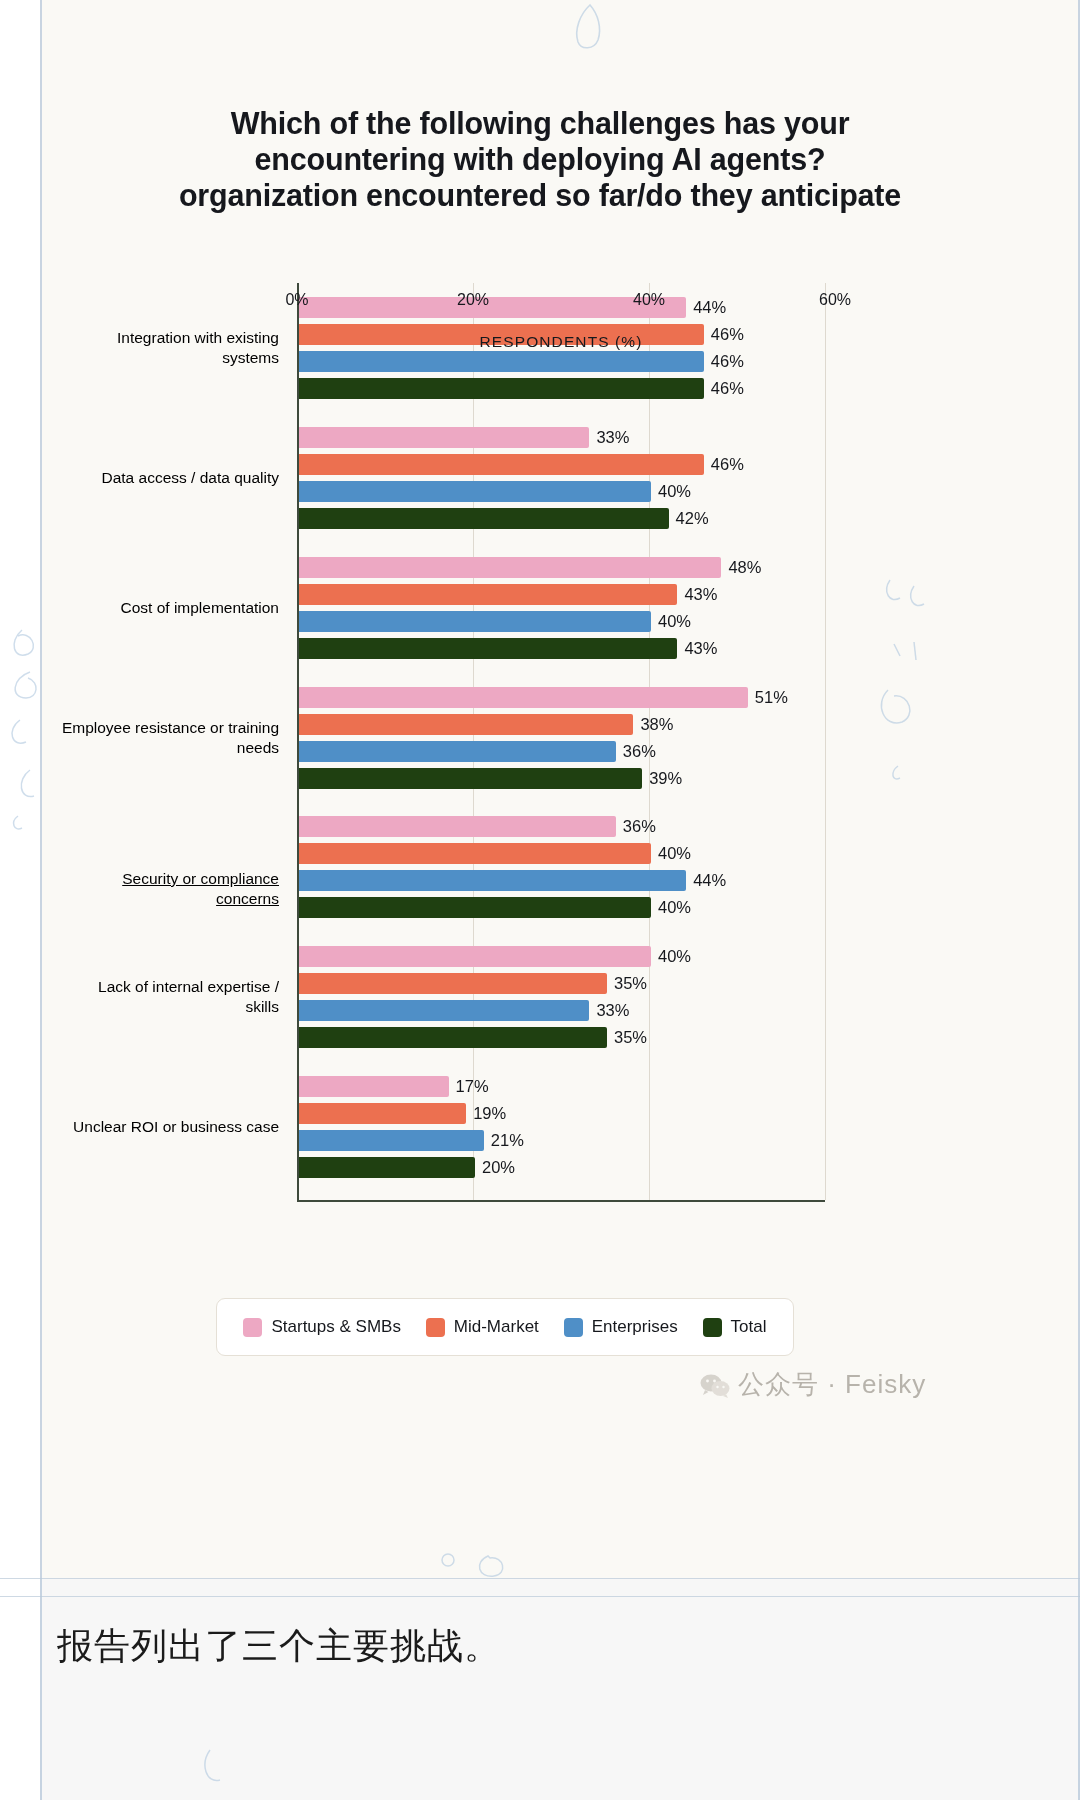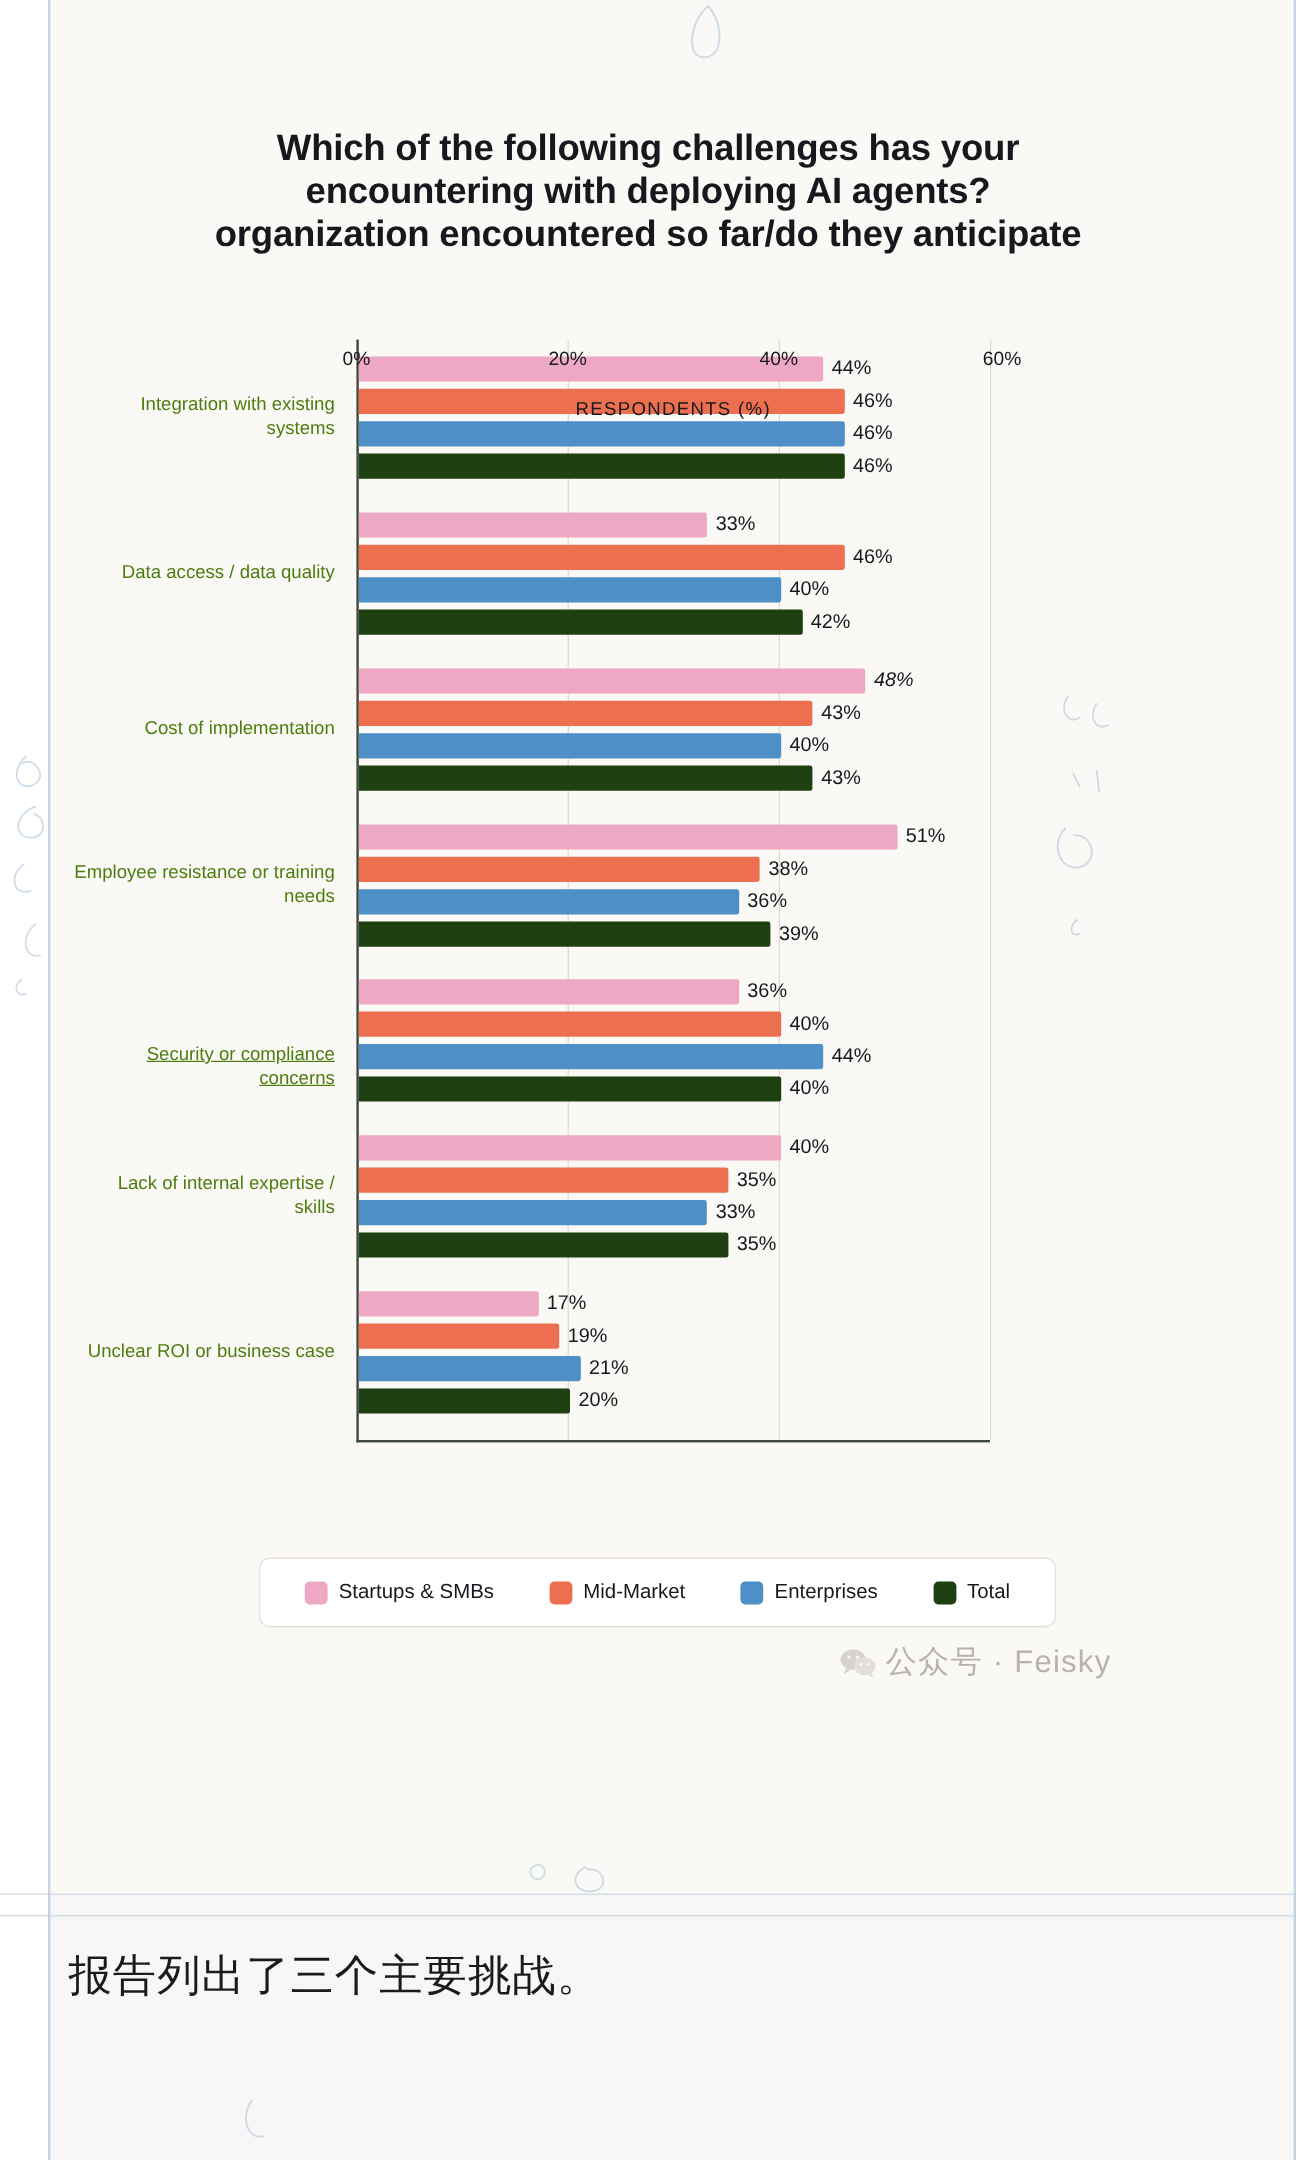"Integration with existing" .cat-label { color: #4d7c0f -> #000000 }
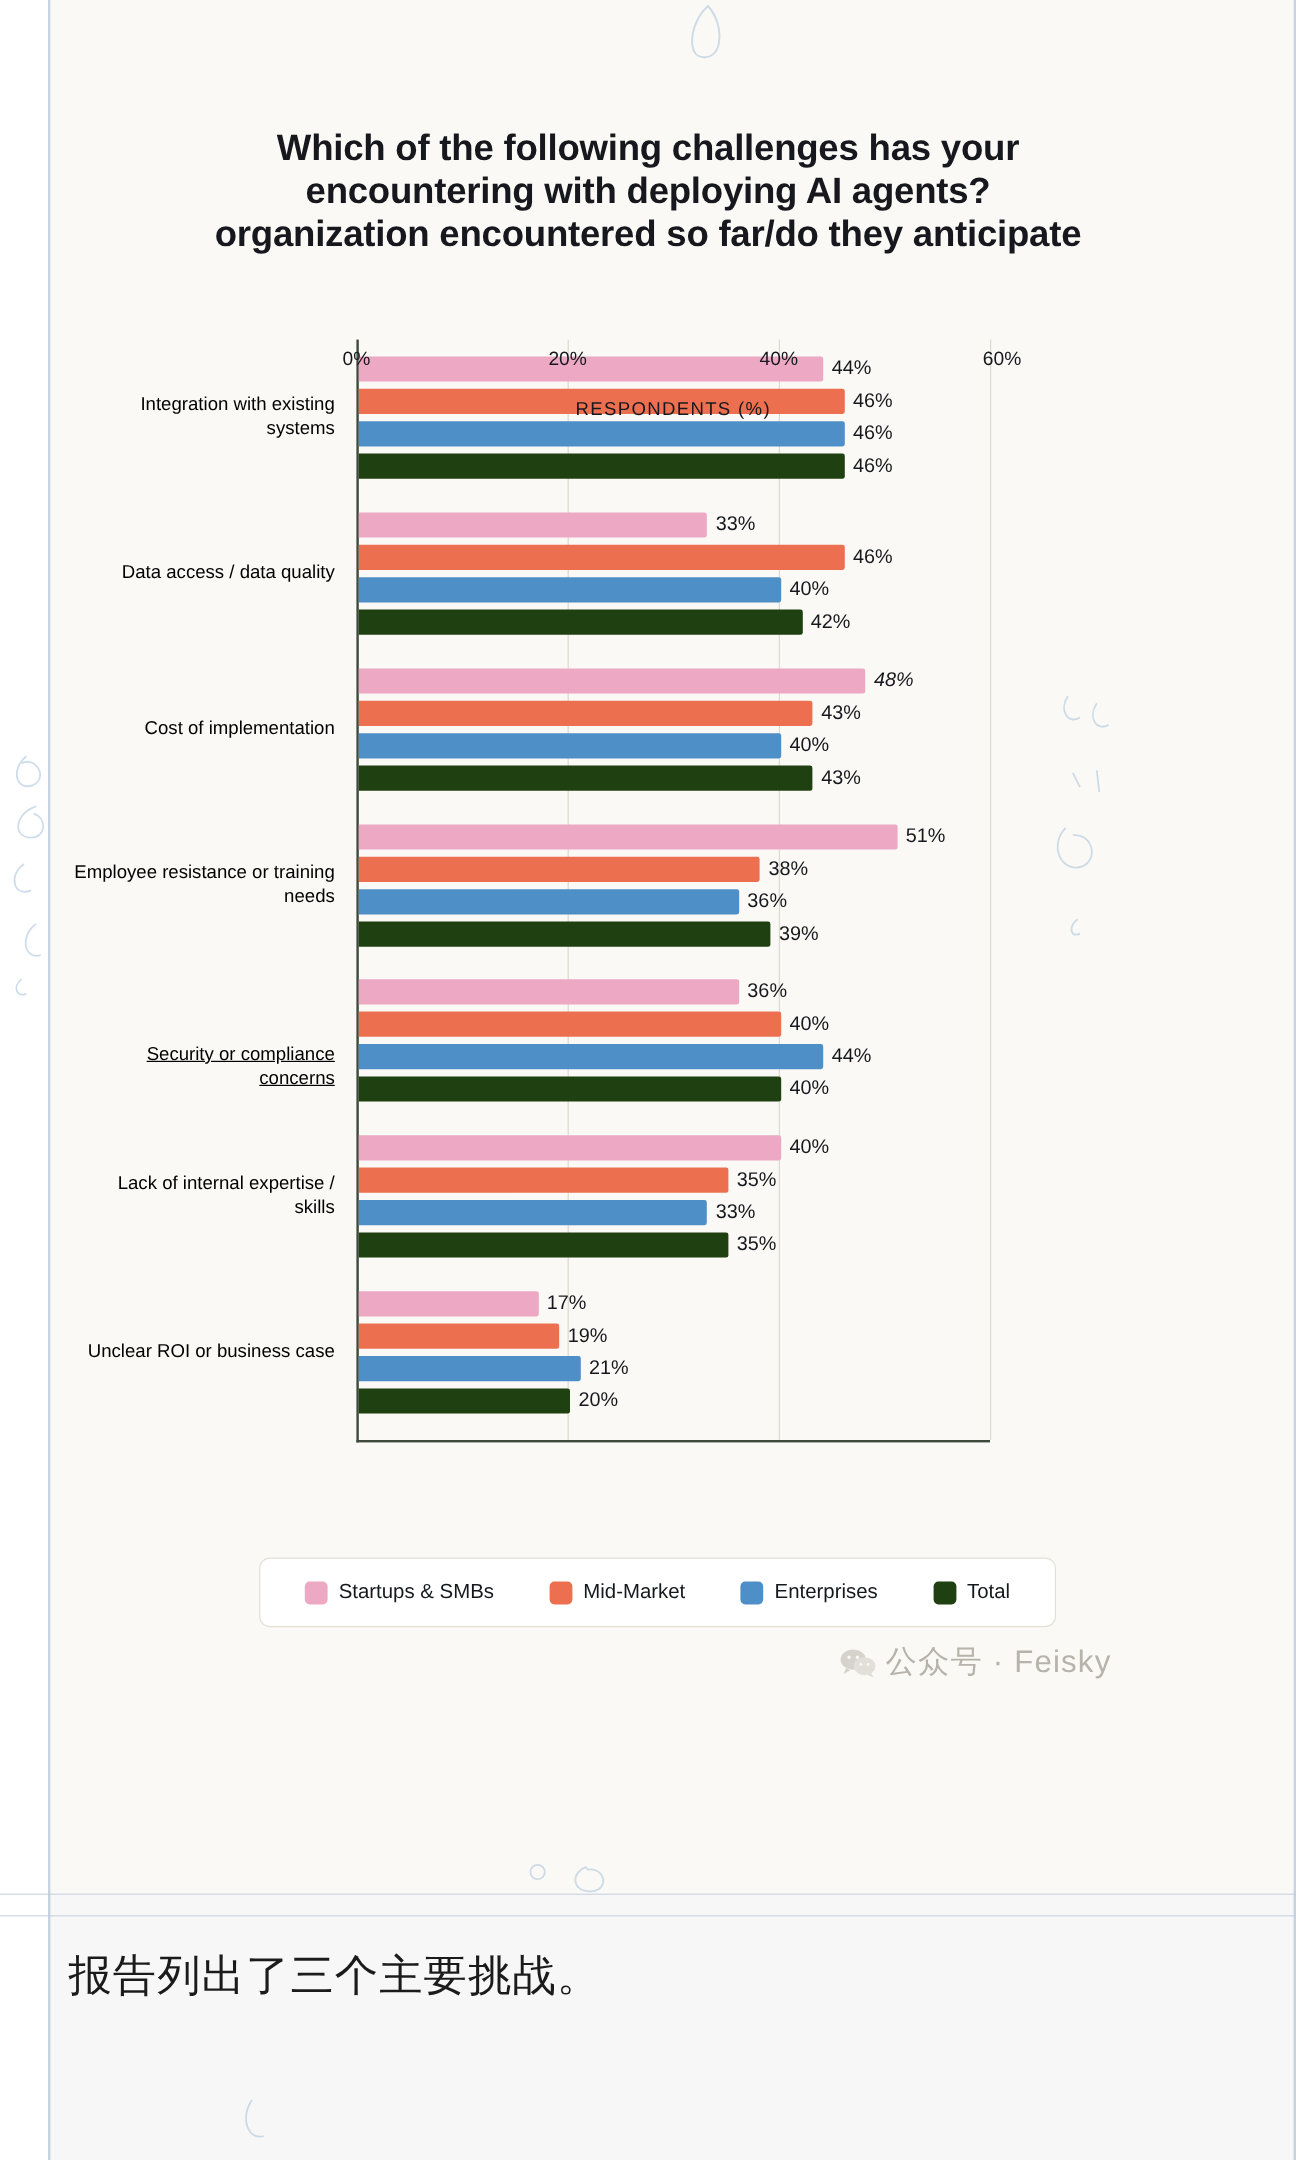"48%" span.bar-label { font-style: italic -> none }
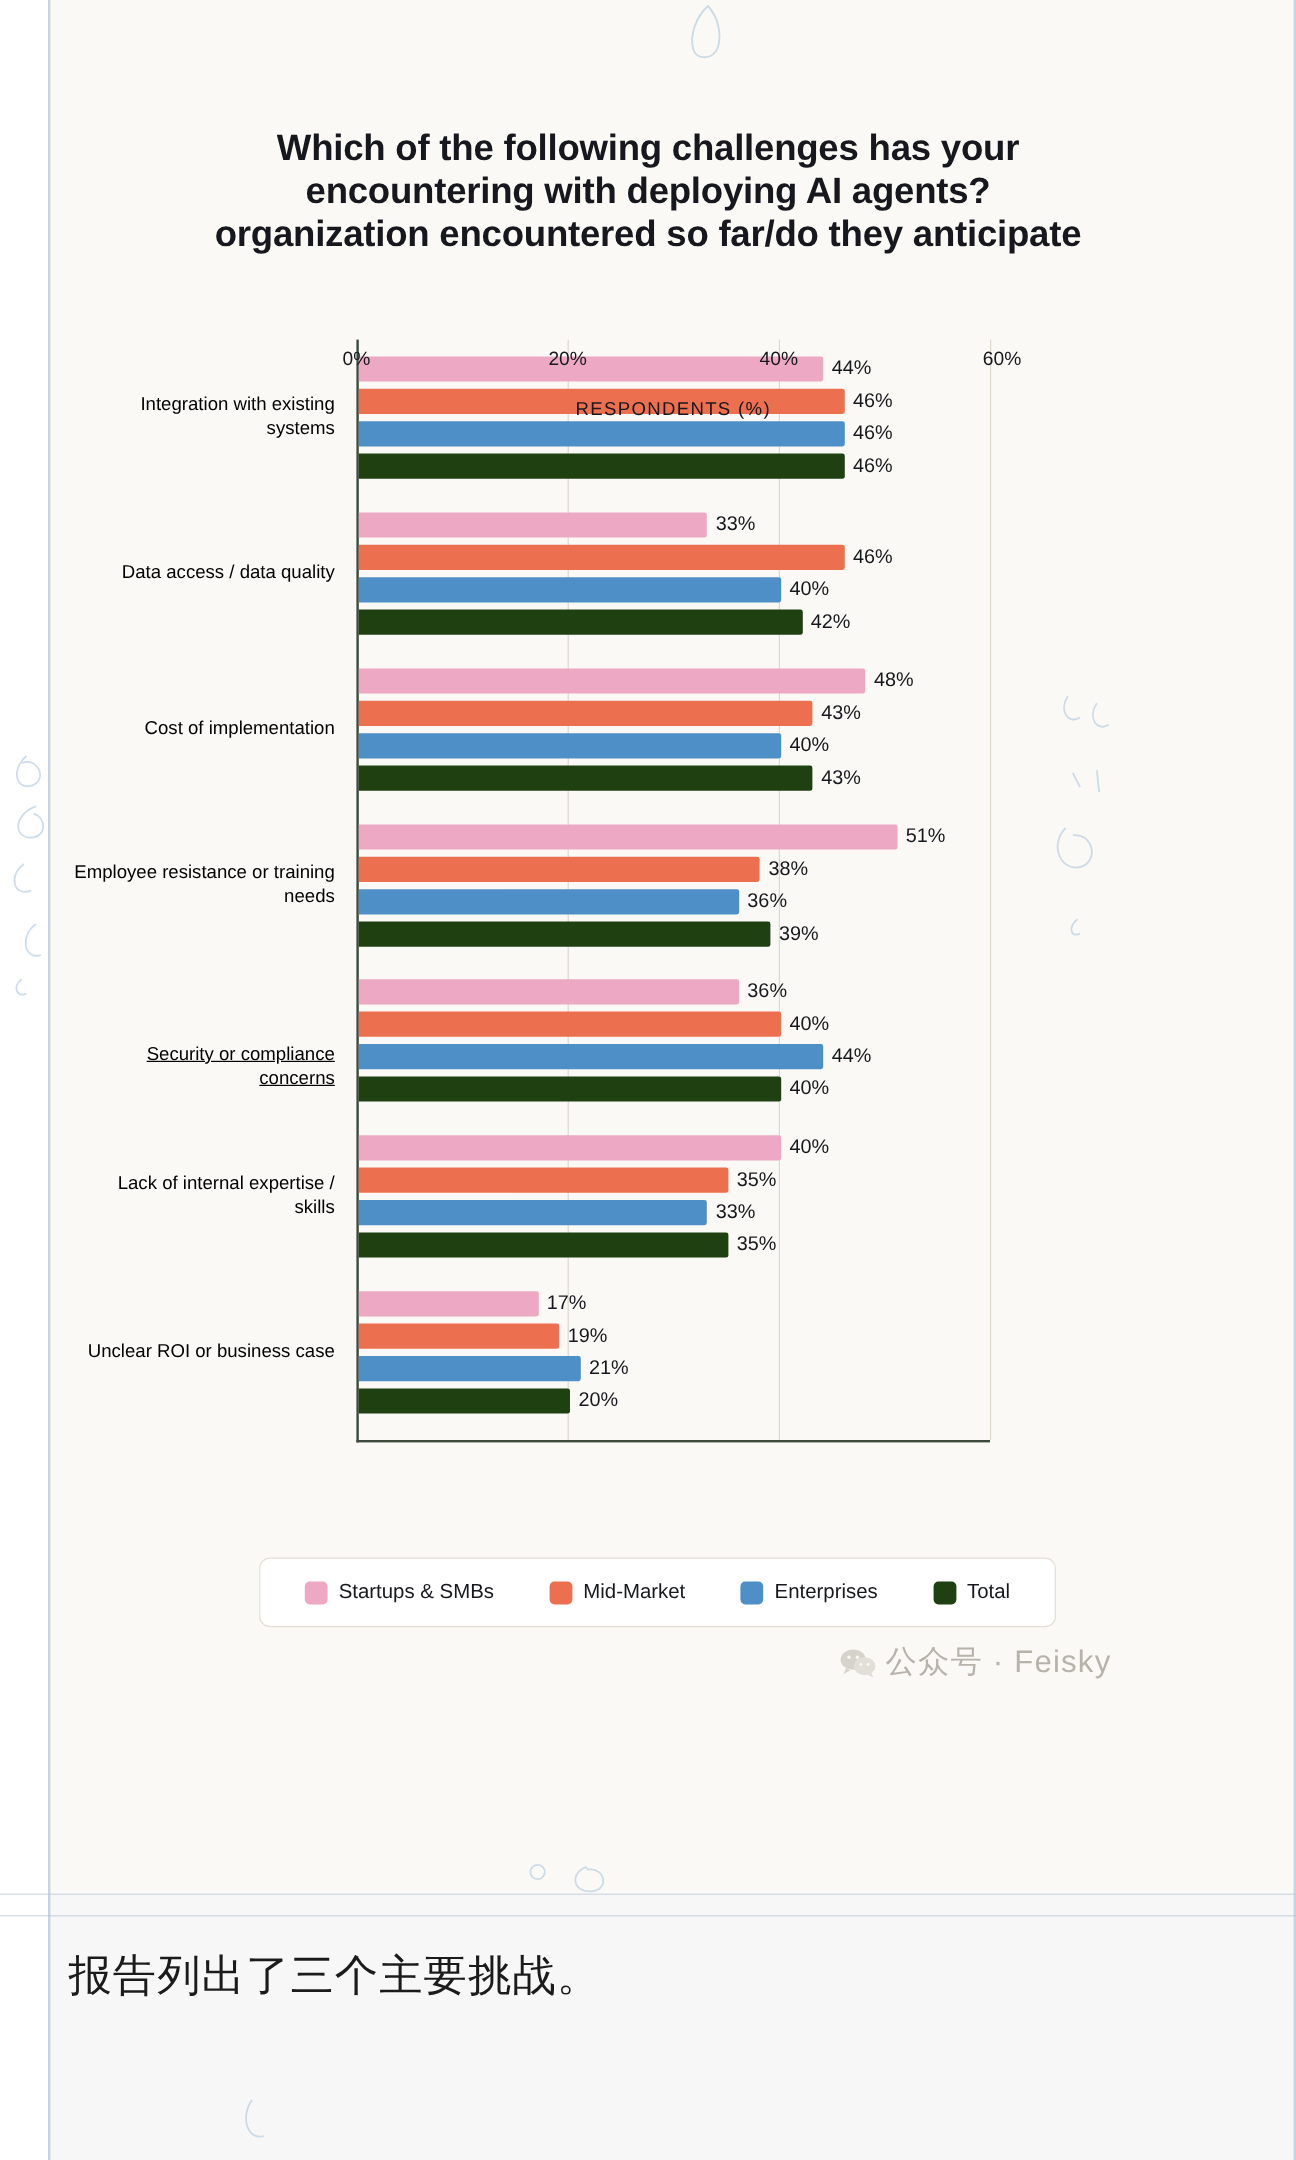"Startups & SMBs" .legend { width: 664px -> 578px }
